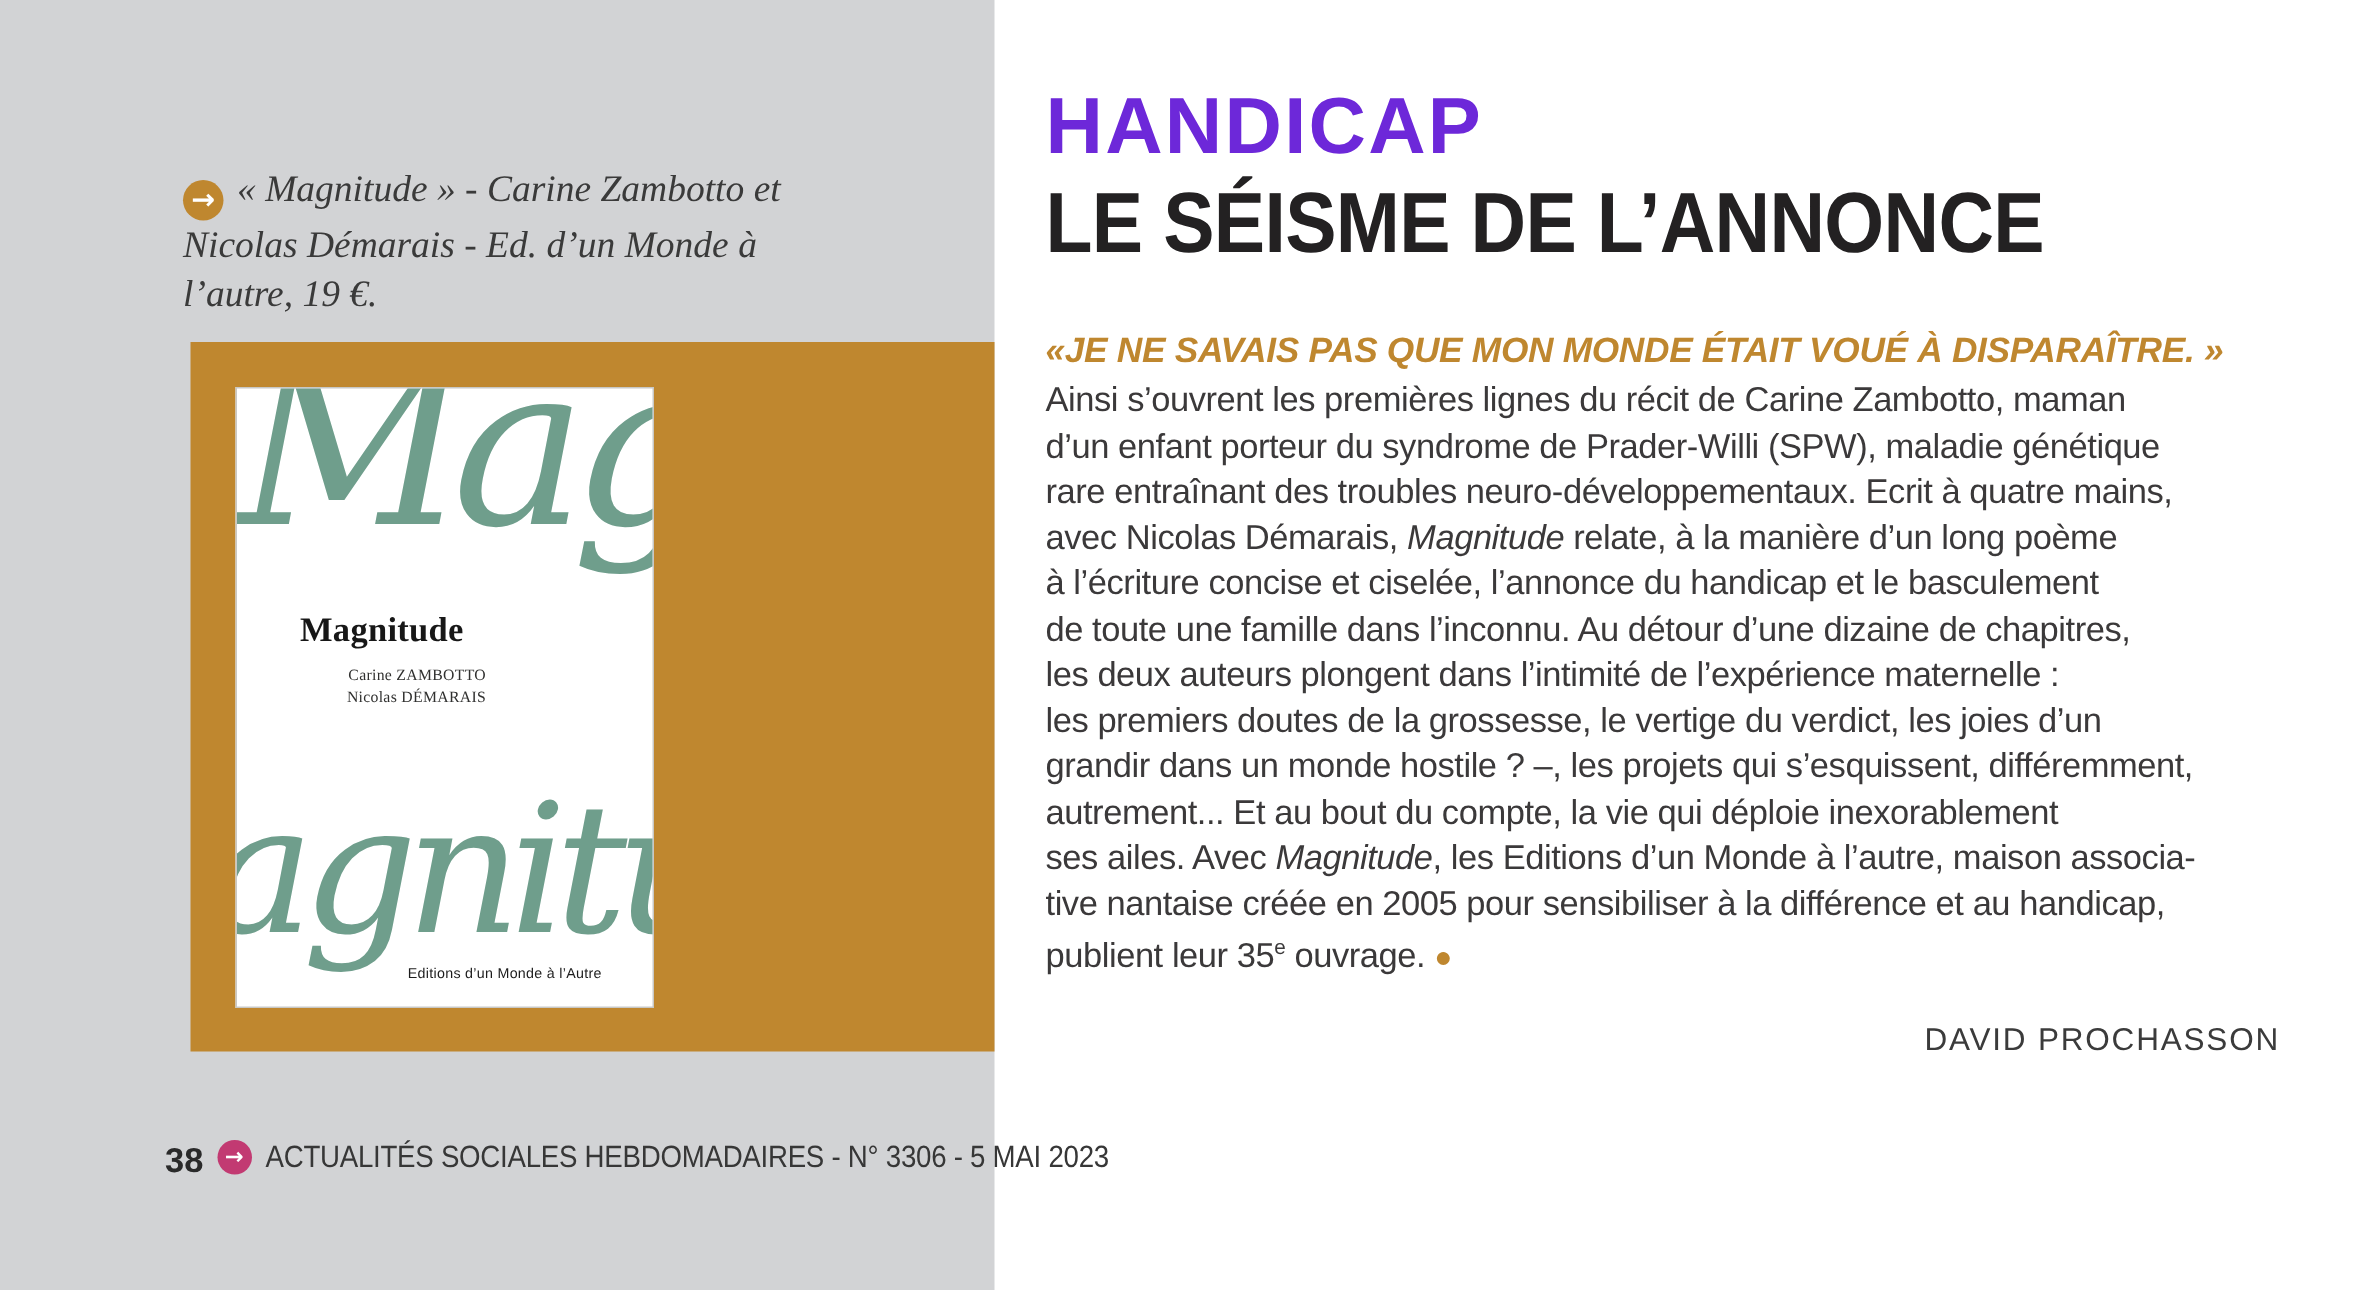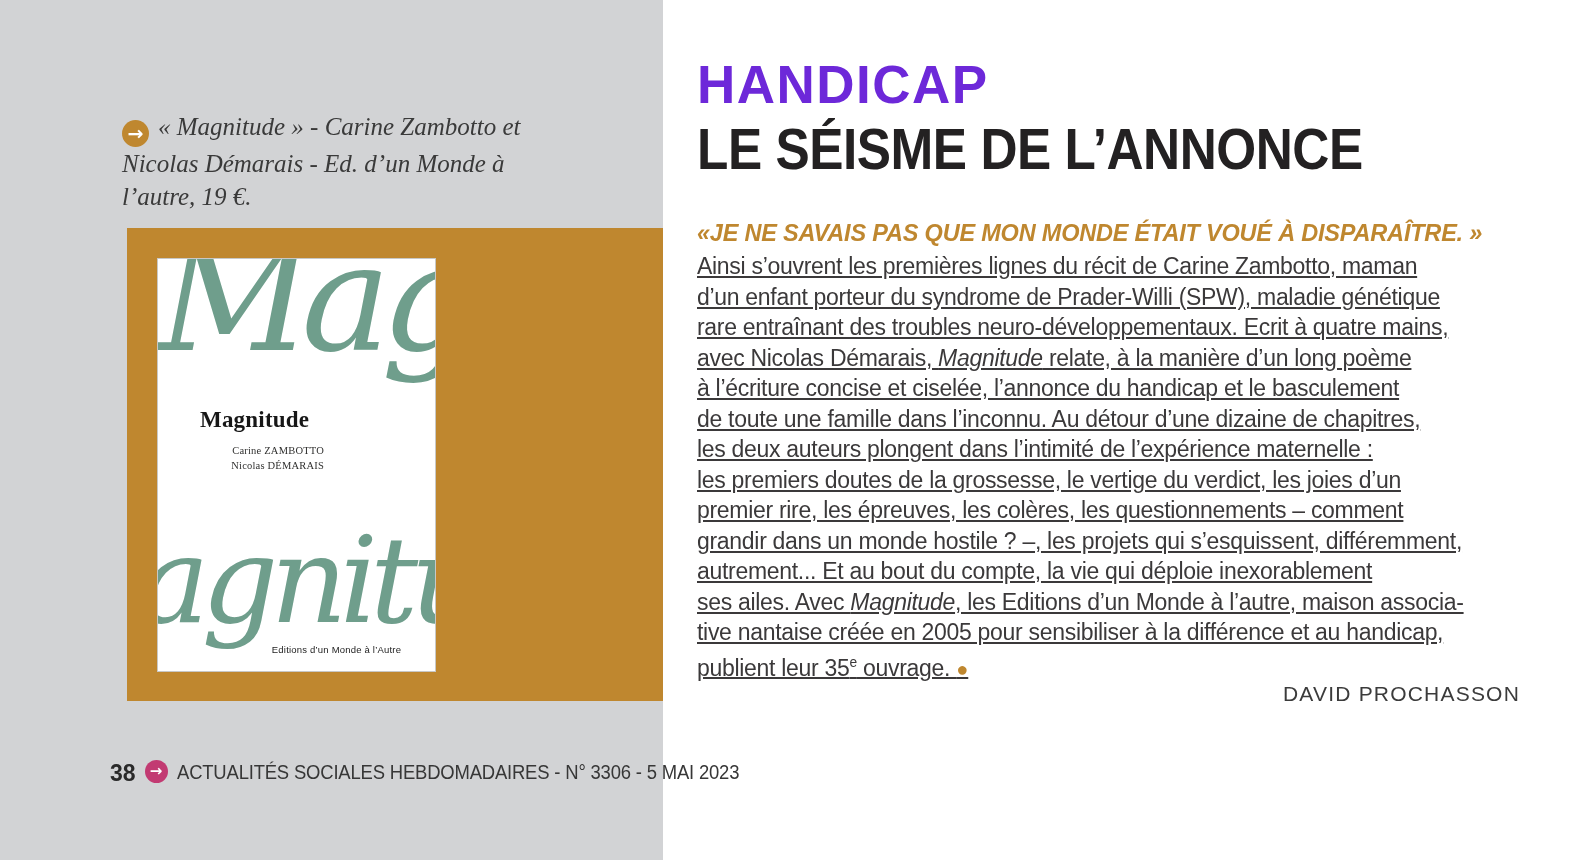"Ainsi s’ouvrent les premières lignes" .bline { text-decoration: underline -> none }
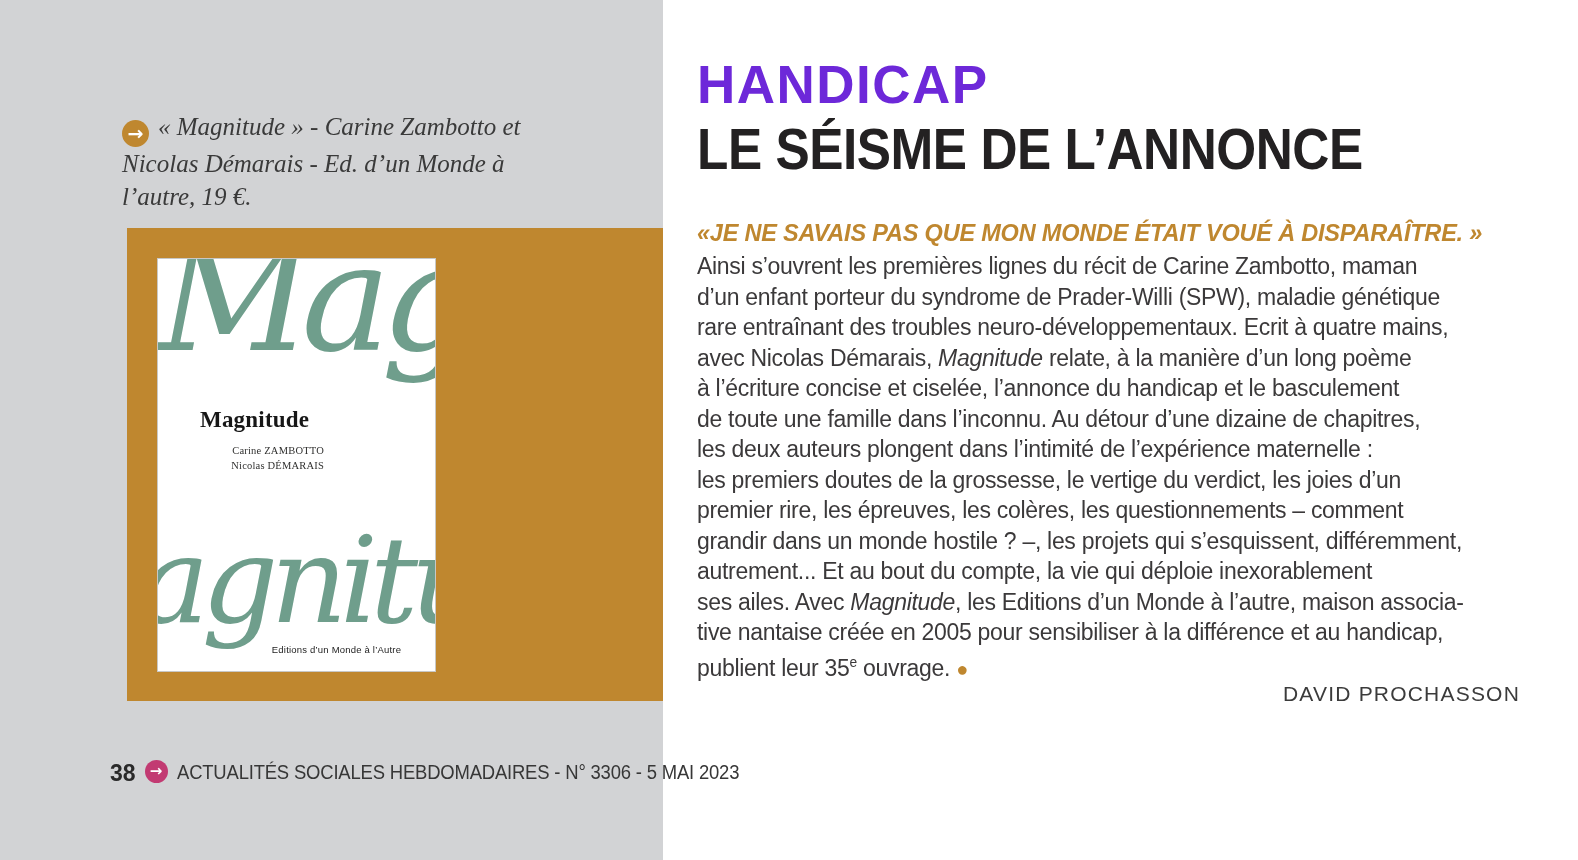"premier rire, les épreuves, les" div.bline { html: <div><span>premier rire, les épreuves, les colères, les questionnements – comment</span></div> -> none }
